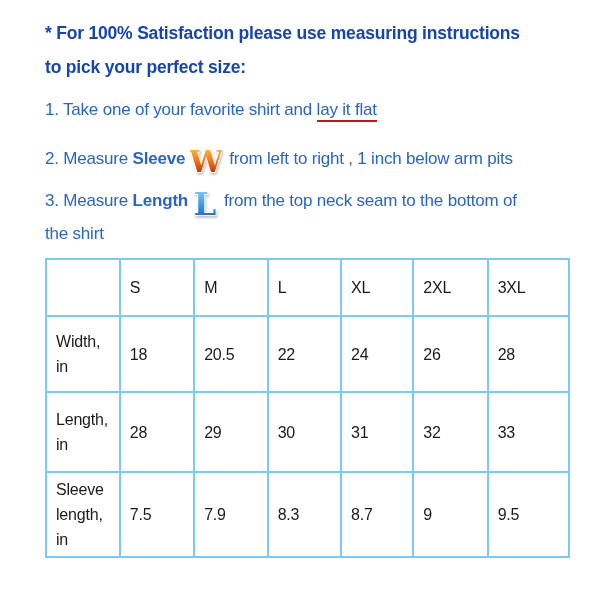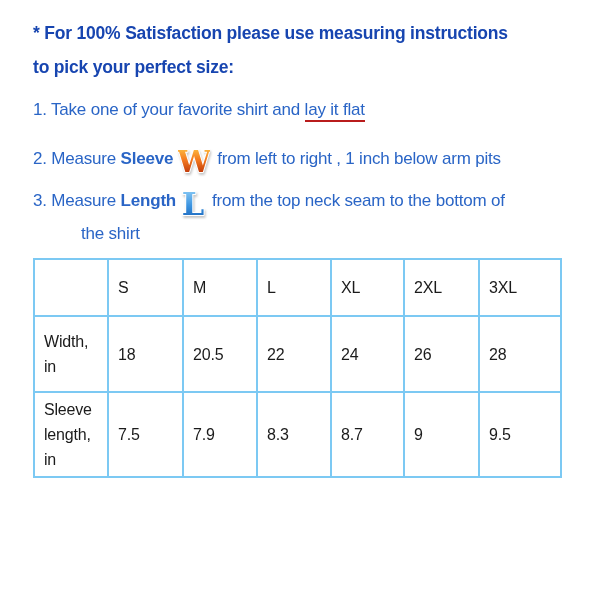"* For 100% Satisfaction please" .page { padding: 16px 30px 10px 33px -> 16px 30px 10px 45px }
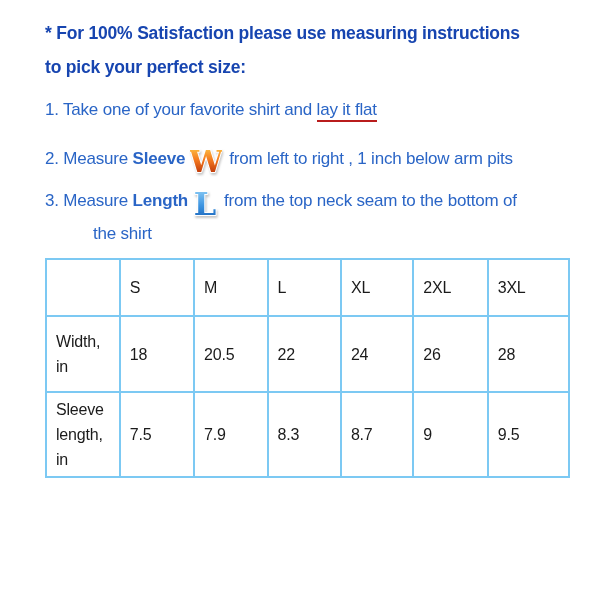"the shirt" .wrap-line { margin-left: 48px -> none }
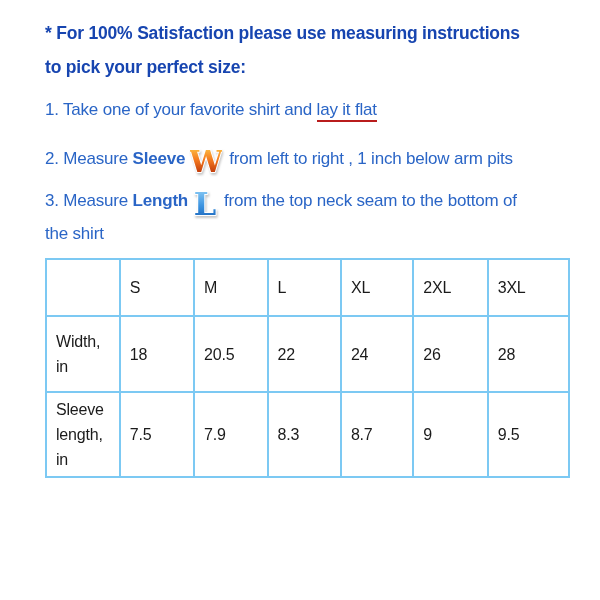"Length, in" tr.r-len { html: none -> <tr> <td>Length, in</td> <td>28</td> <td>29</td> <td>30</td> <td>31</td> <td>32</td> <td>33</td> </tr> }
